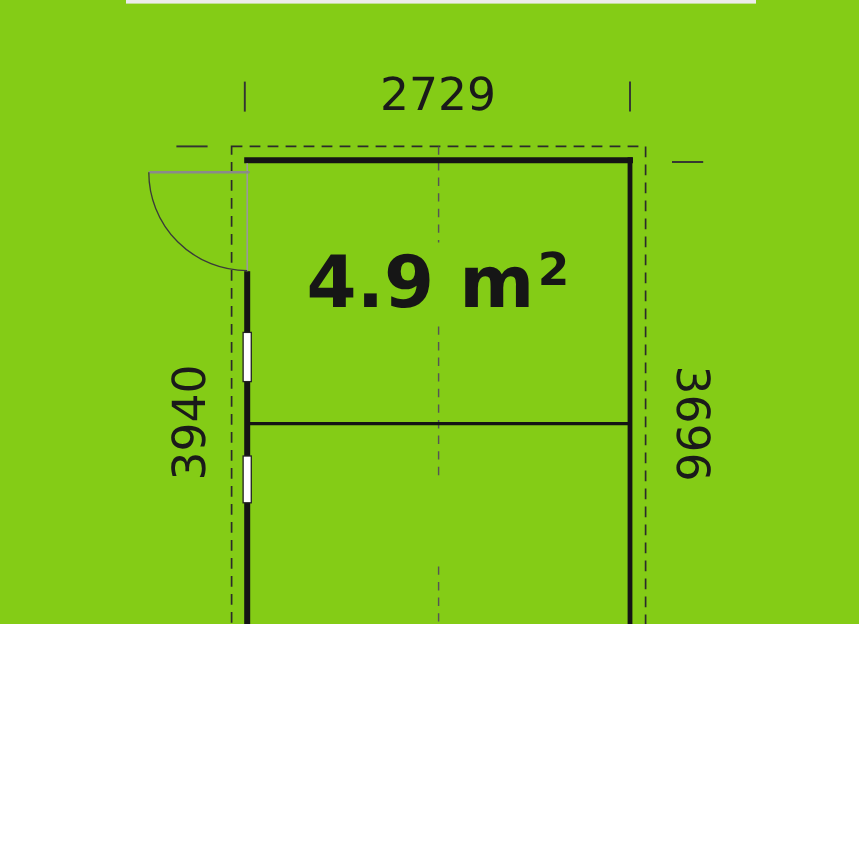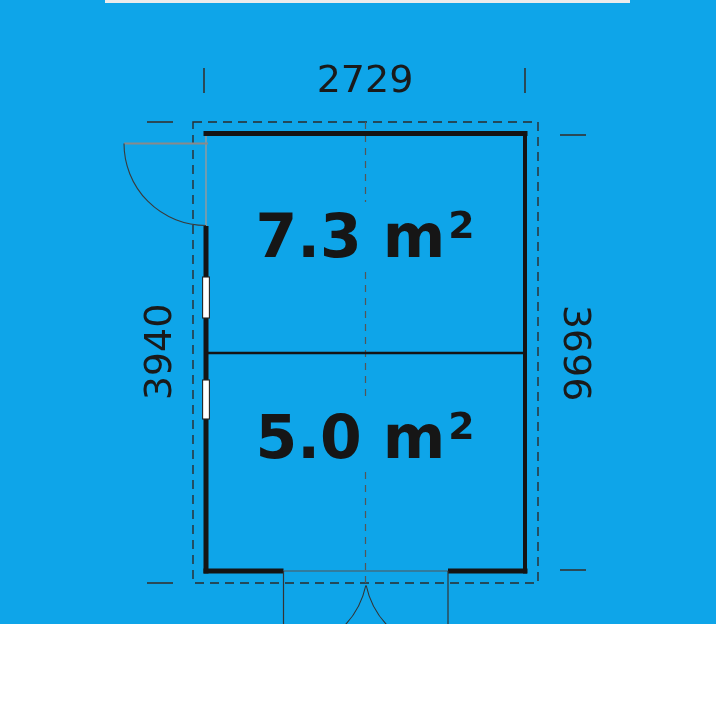"2729" .stage { background: #0ea5e9 -> #84cc16; height: 624px -> 520px }
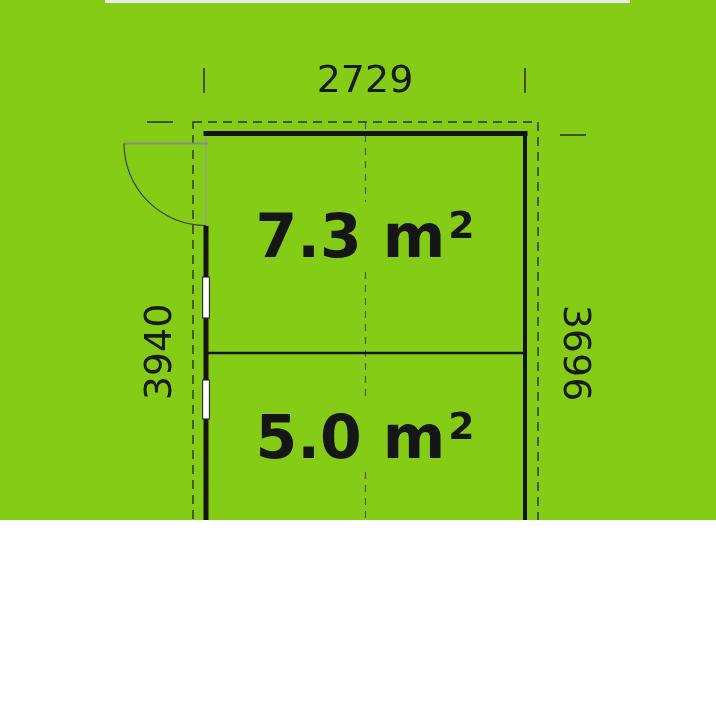"7.3 m" span { text: 7.3 -> 4.9 }
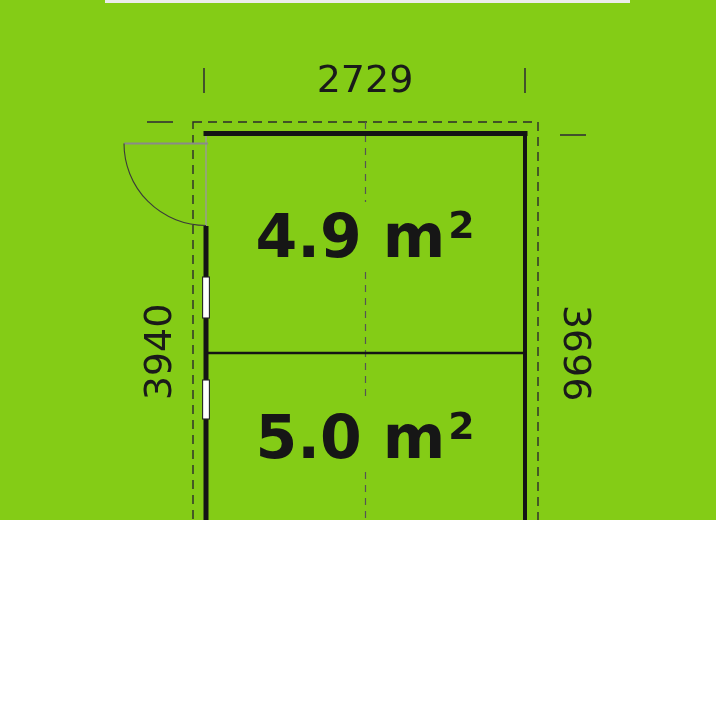"5.0 m2" div.room-label { html: <div> <span>5.0 m</span><span>2</span> </div> -> none }
